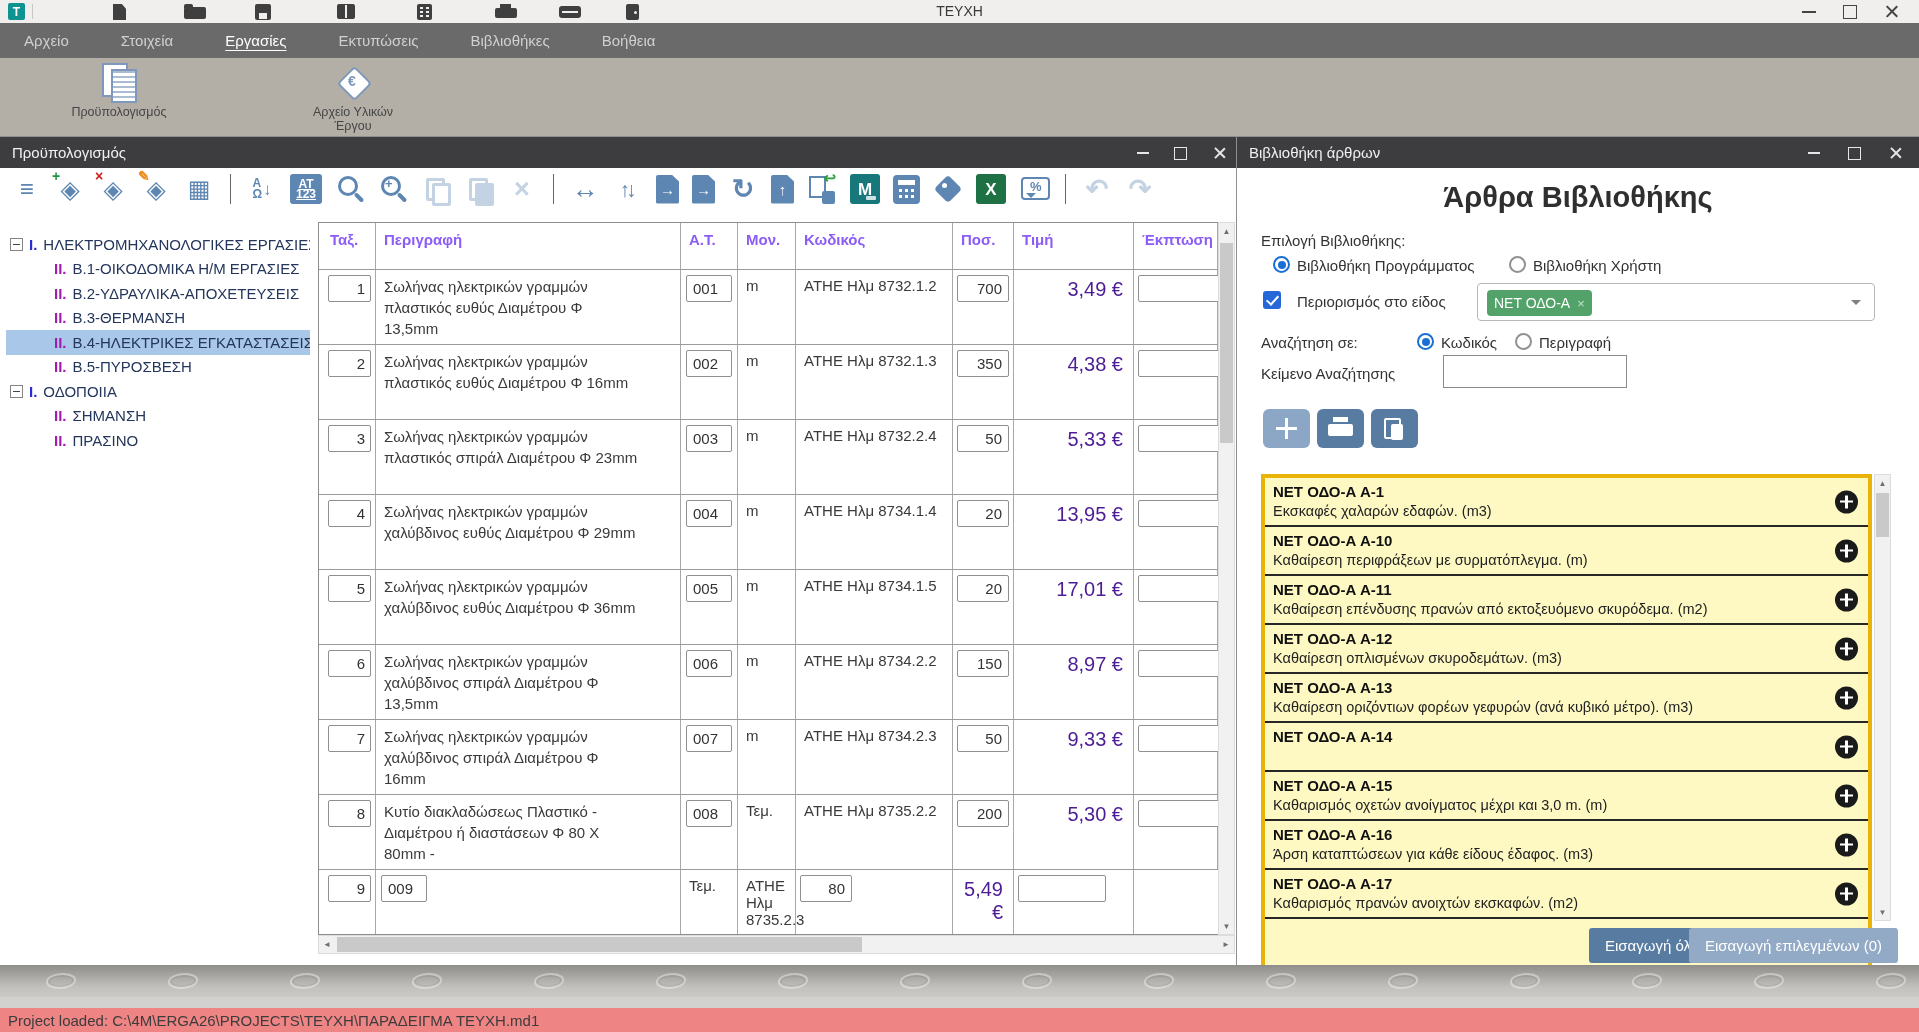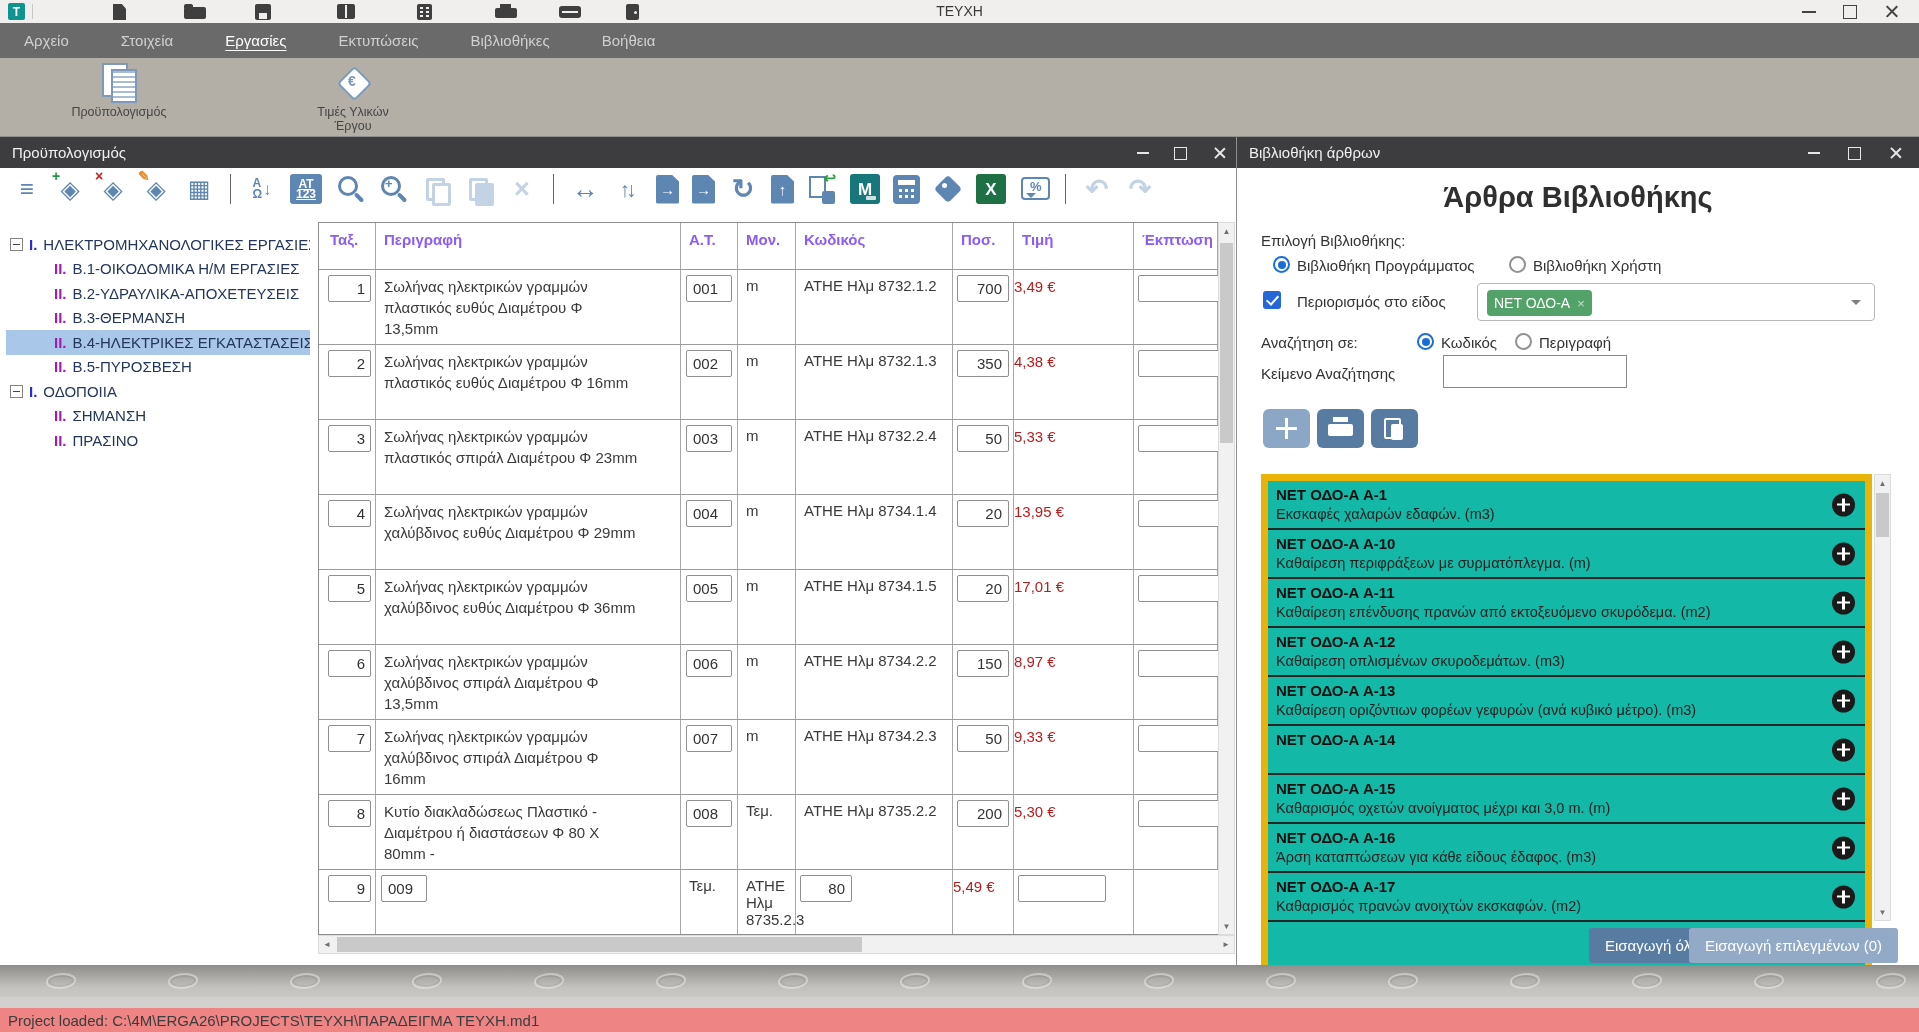"Τιμές Υλικών" span.rlabel { text: Τιμές -> Αρχείο }
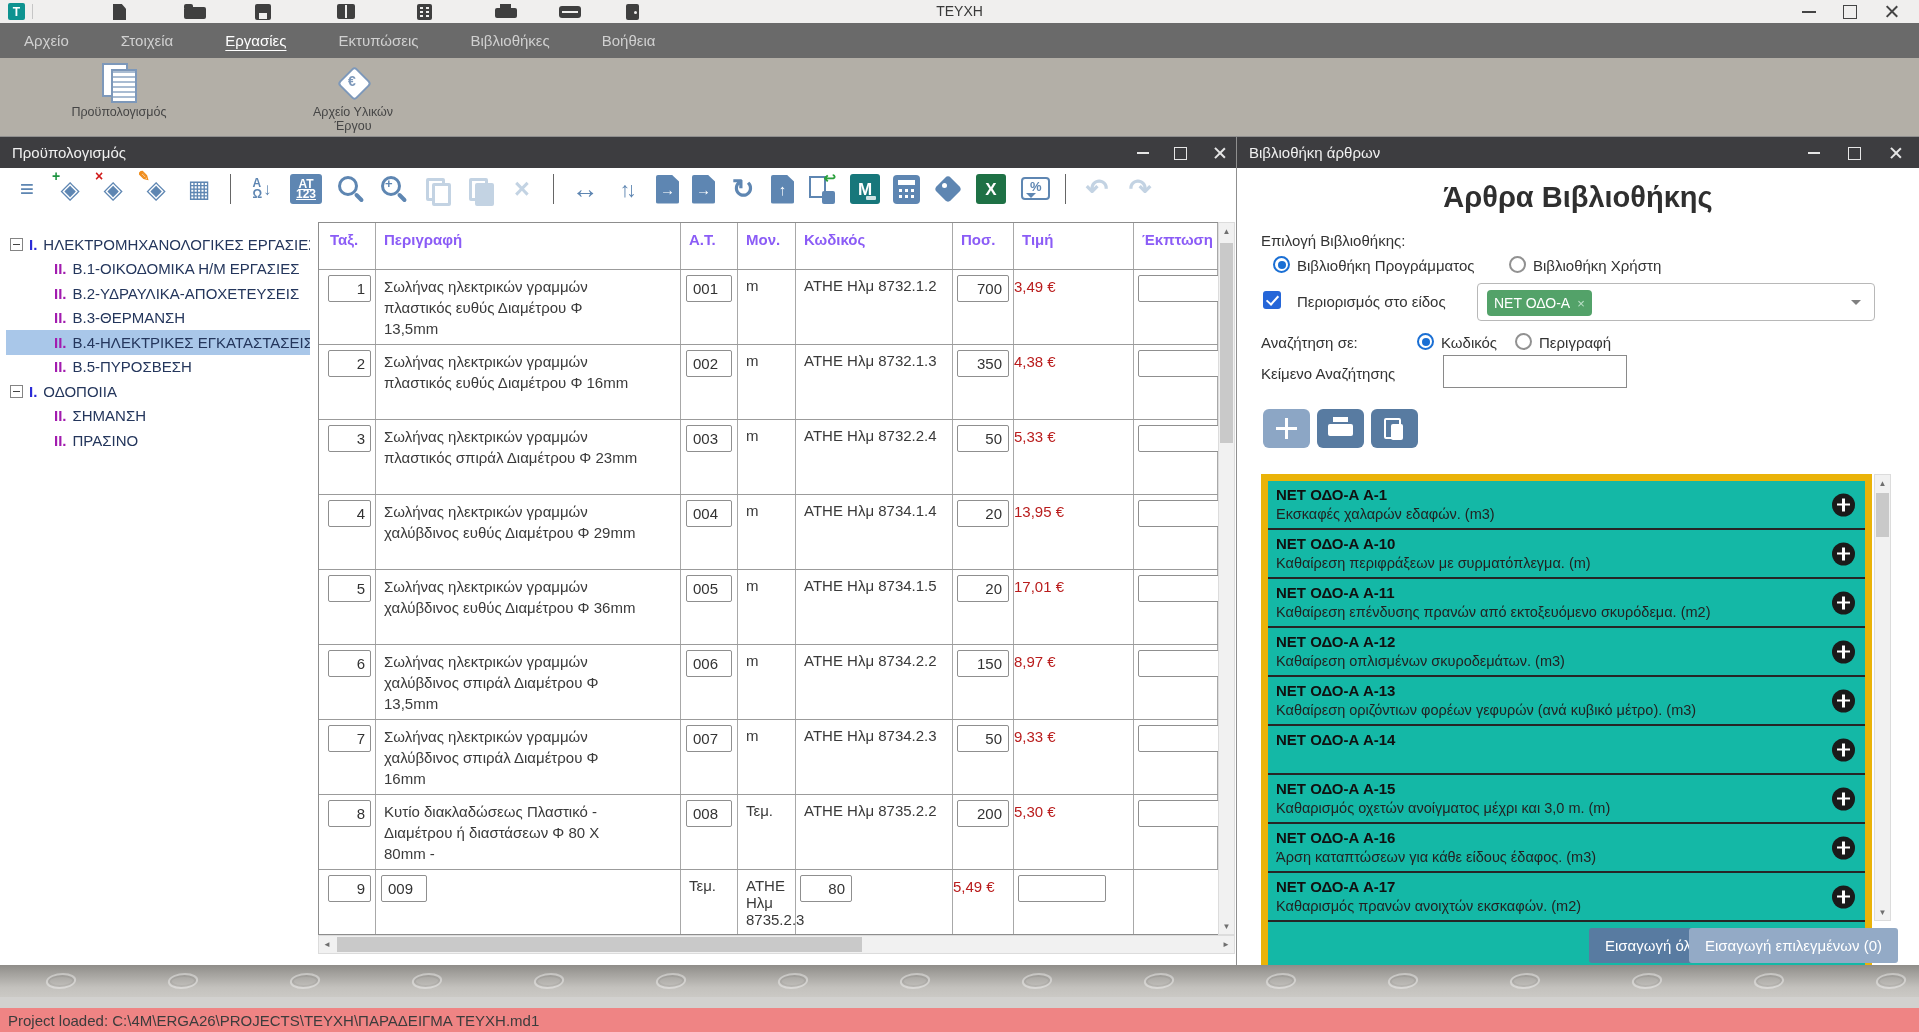"3,49 €" .td-price { color: #b91c1c -> #4c1d95; font-size: 15px -> 20px; text-align: none -> right }
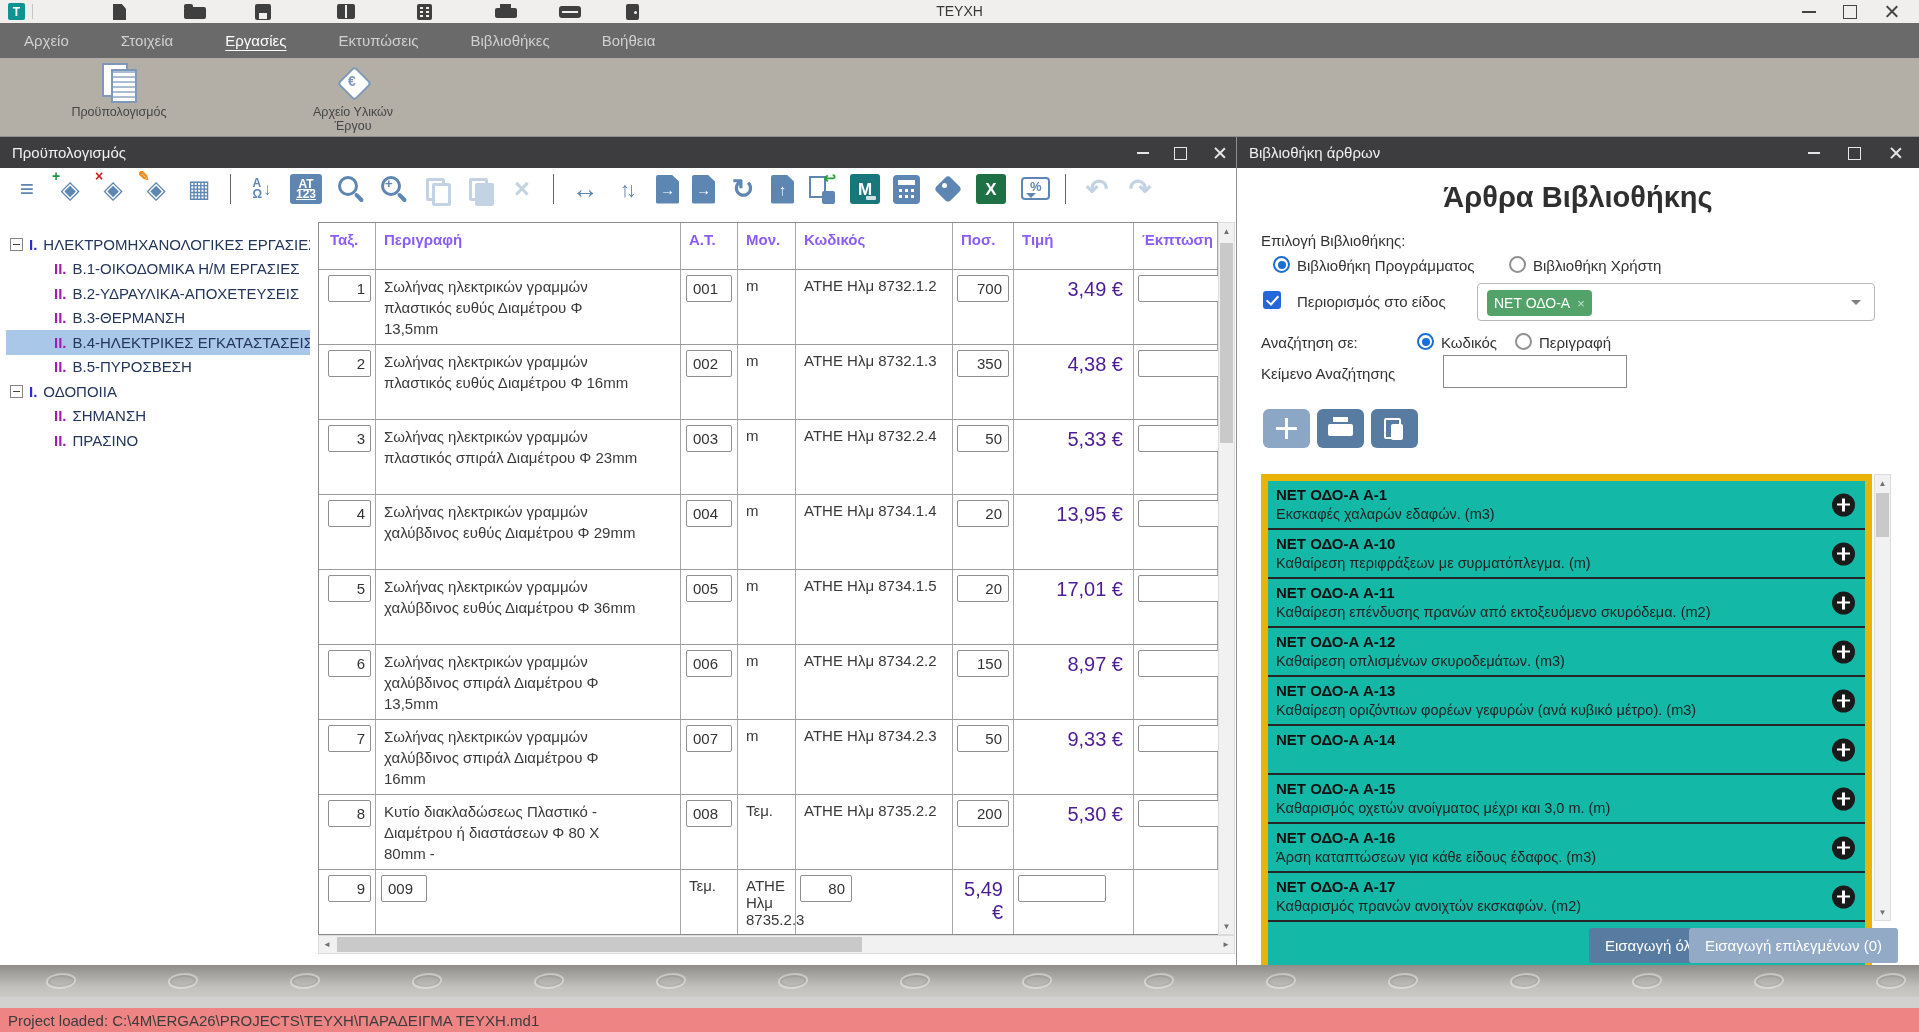"ΝΕΤ ΟΔΟ-Α Α-1" .llist { background: #14b8a6 -> #fef9c3; border: 7px solid #eab308 -> 4px solid #eab308 }
